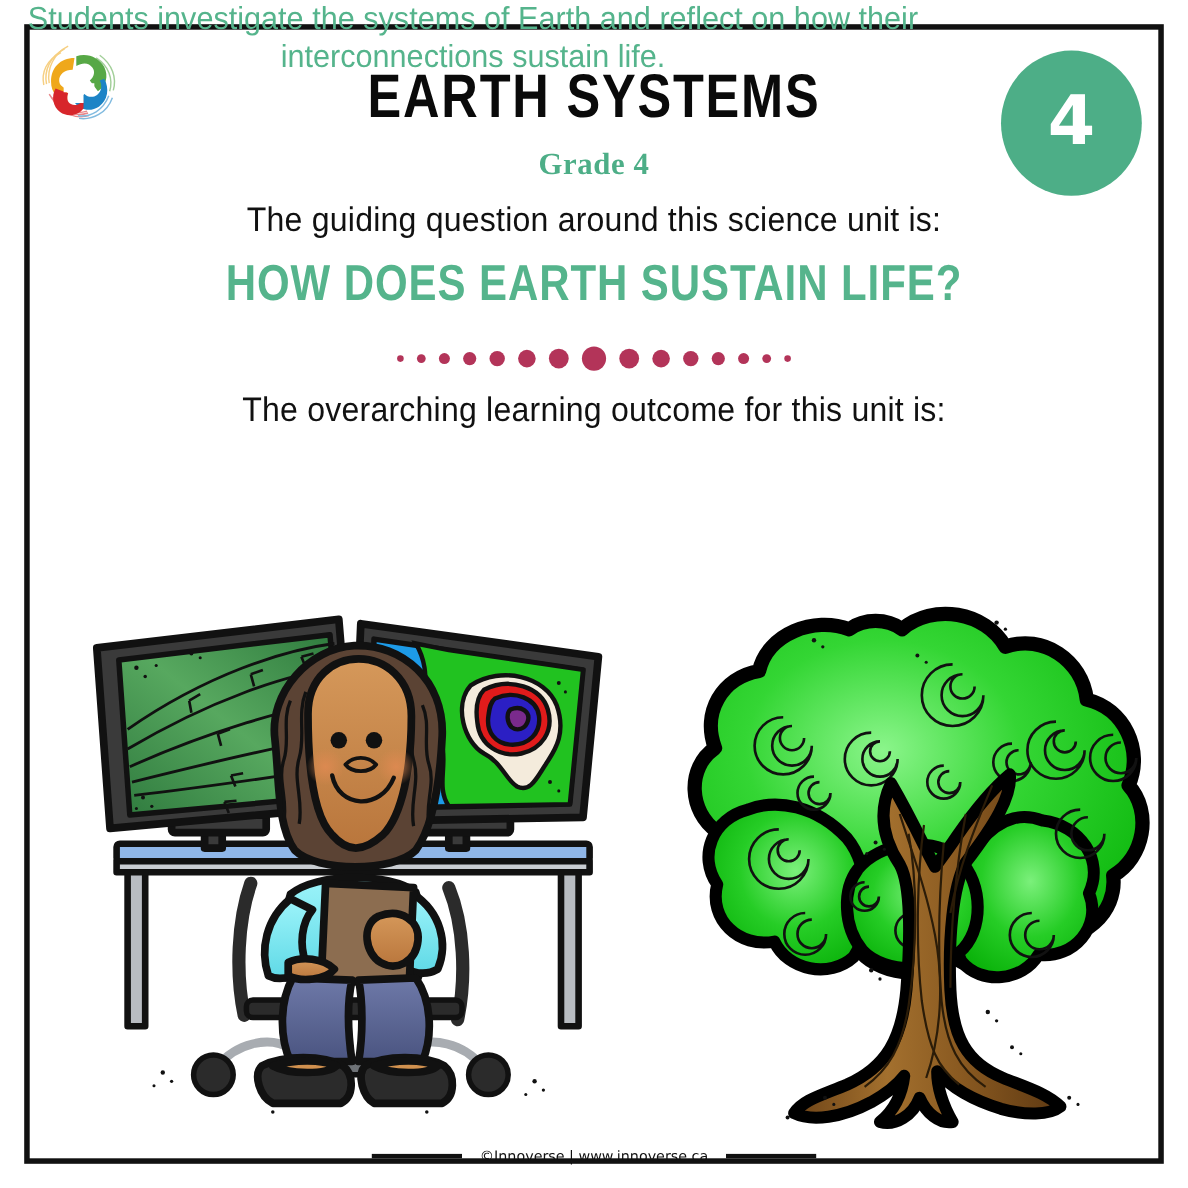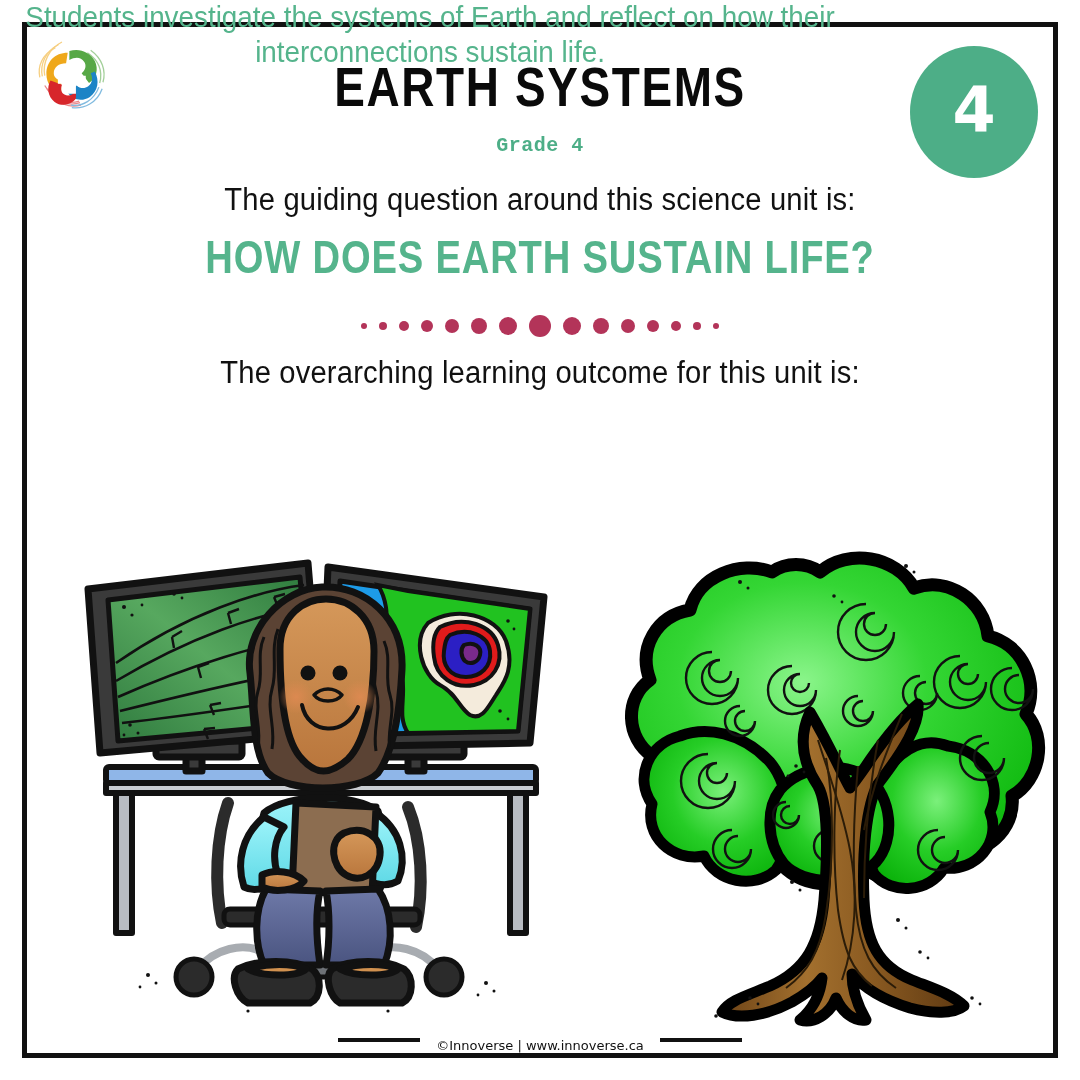"Grade 4" #grade { font-family: Liberation Mono, monospace -> Liberation Serif, serif; font-size: 20px -> 28px }
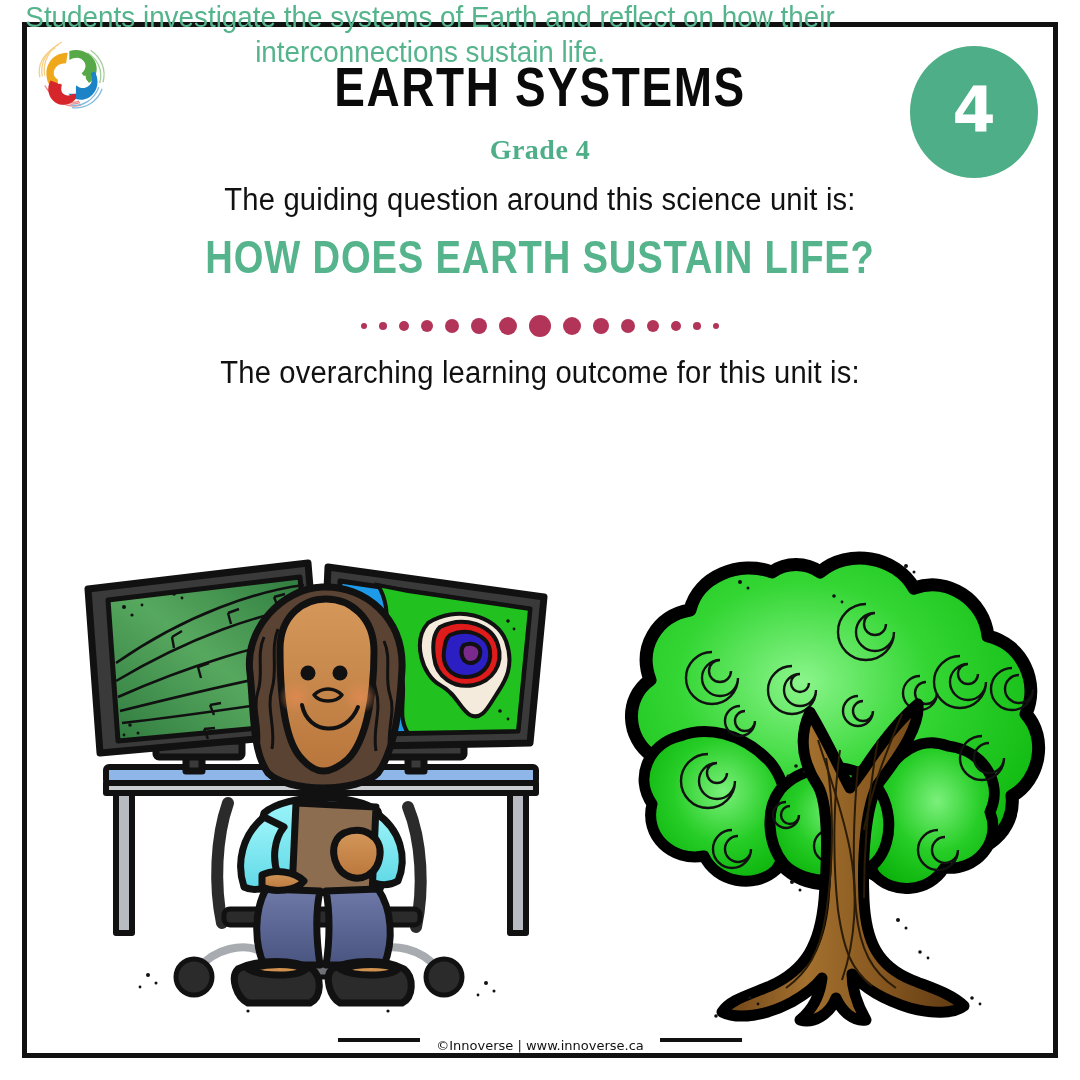"©Innoverse | www.innoverse.ca" #footer { align-items: none -> center }
